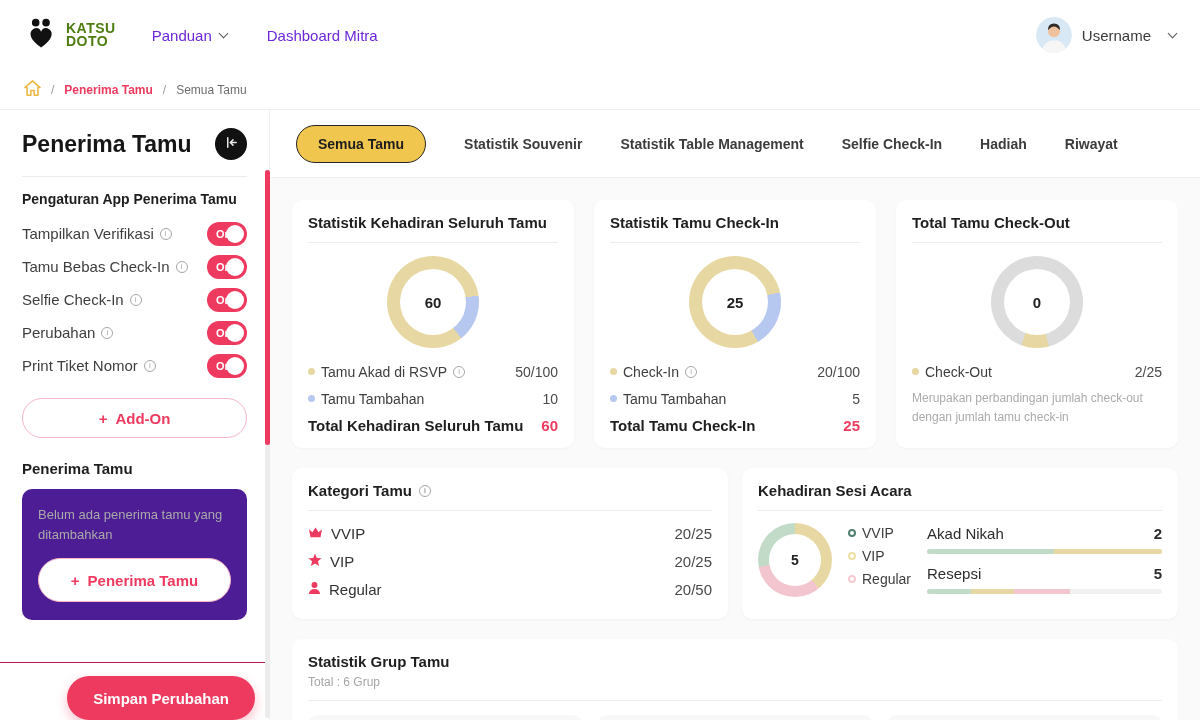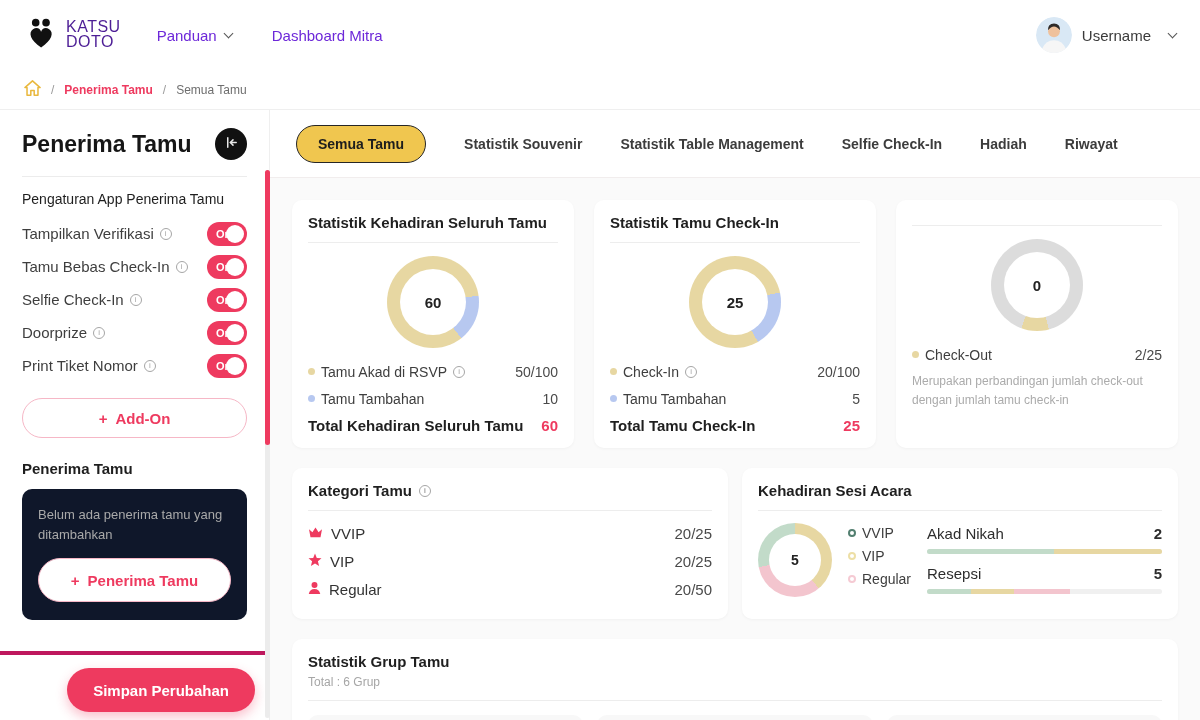"KATSU" .logo-text { color: #4c1d95 -> #4d7c0f; font-size: 16px -> 14px; font-weight: 400 -> 700 }
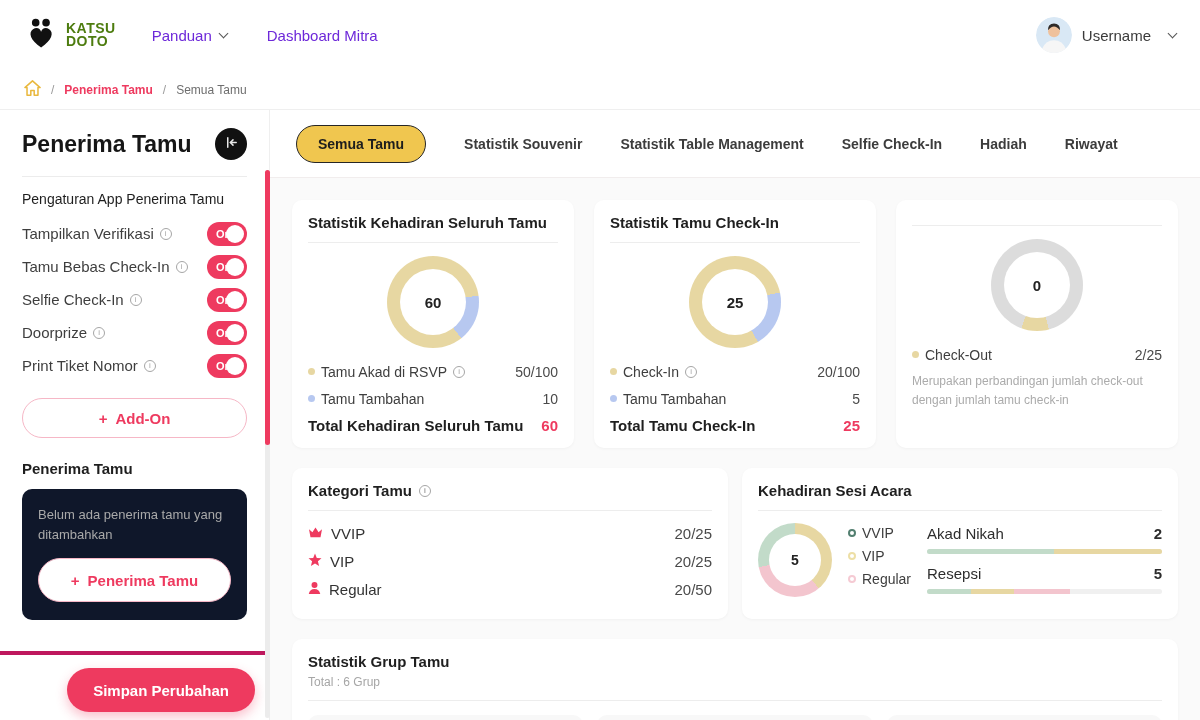"Pengaturan App Penerima Tamu" .sb-section-title { font-weight: 400 -> 700 }
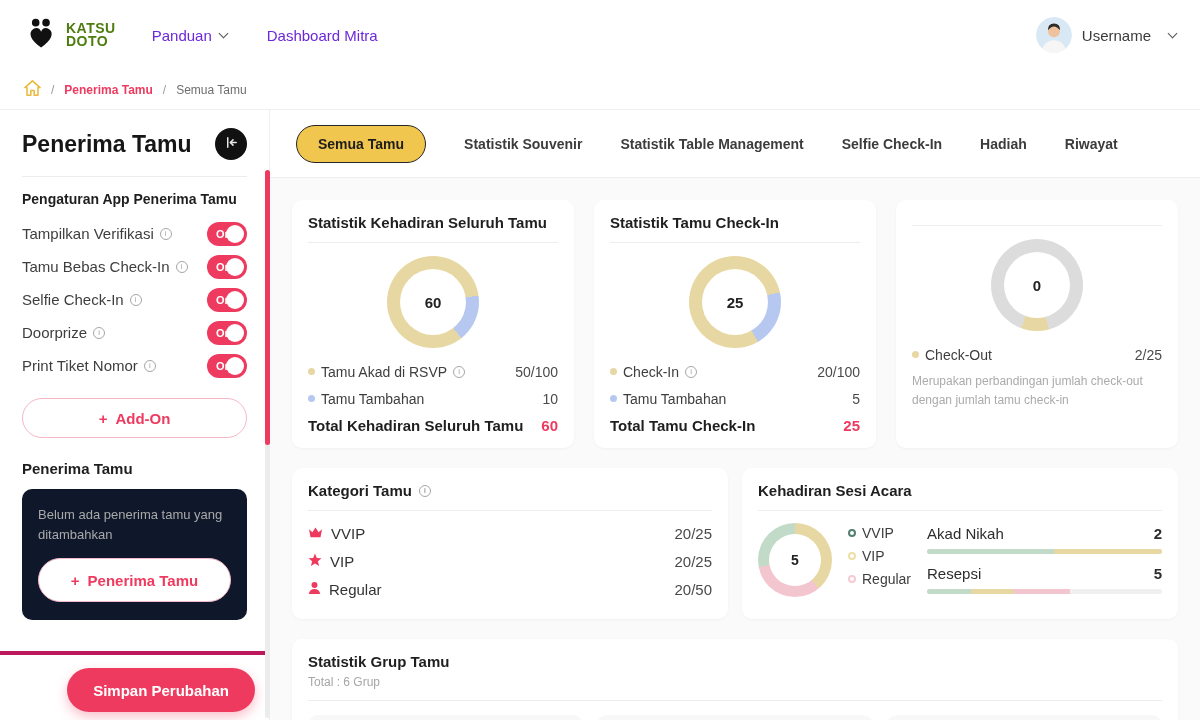"Total Tamu Check-Out" div.card-title { html: none -> <div>Total Tamu Check-Out</div> }
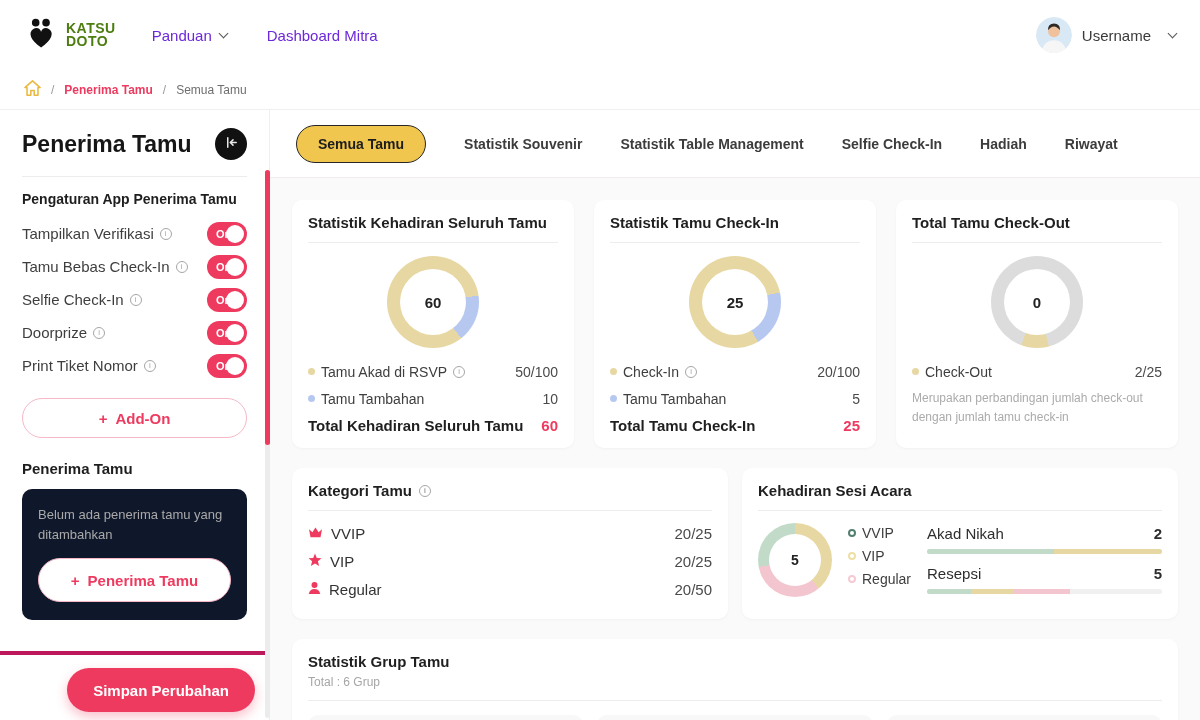"Doorprize" span { text: Doorprize -> Perubahan }
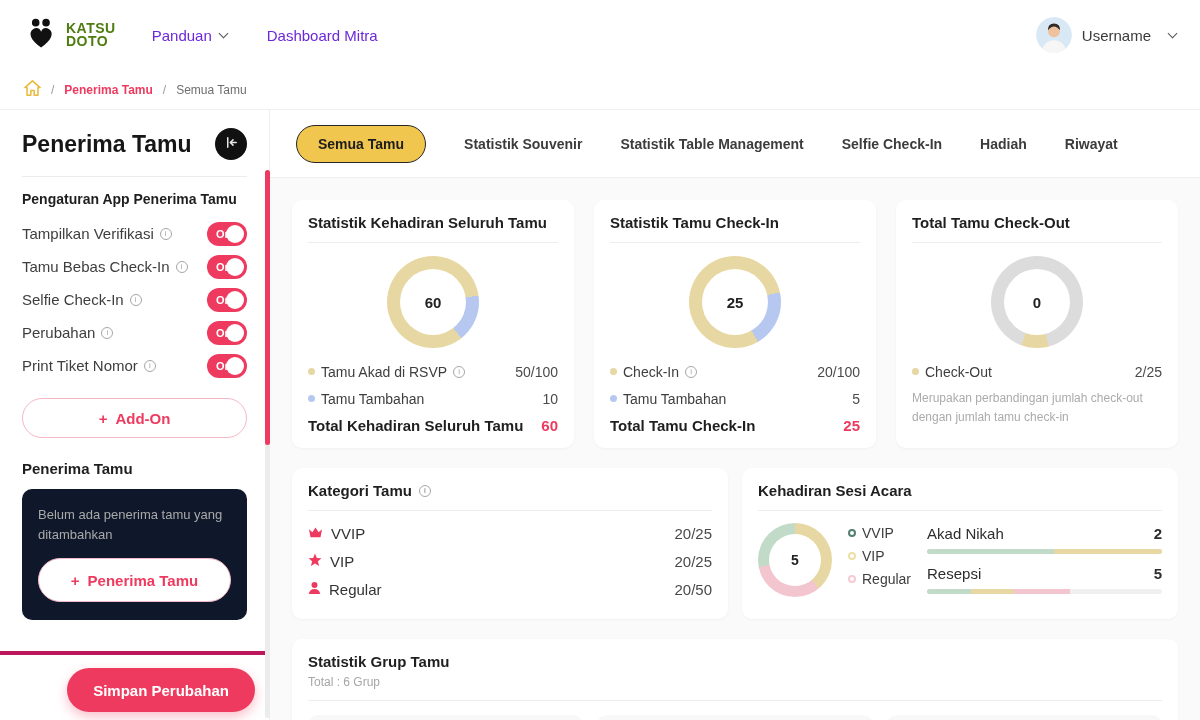"Belum ada penerima tamu yang" .empty-box { background: #0f172a -> #4c1d95 }
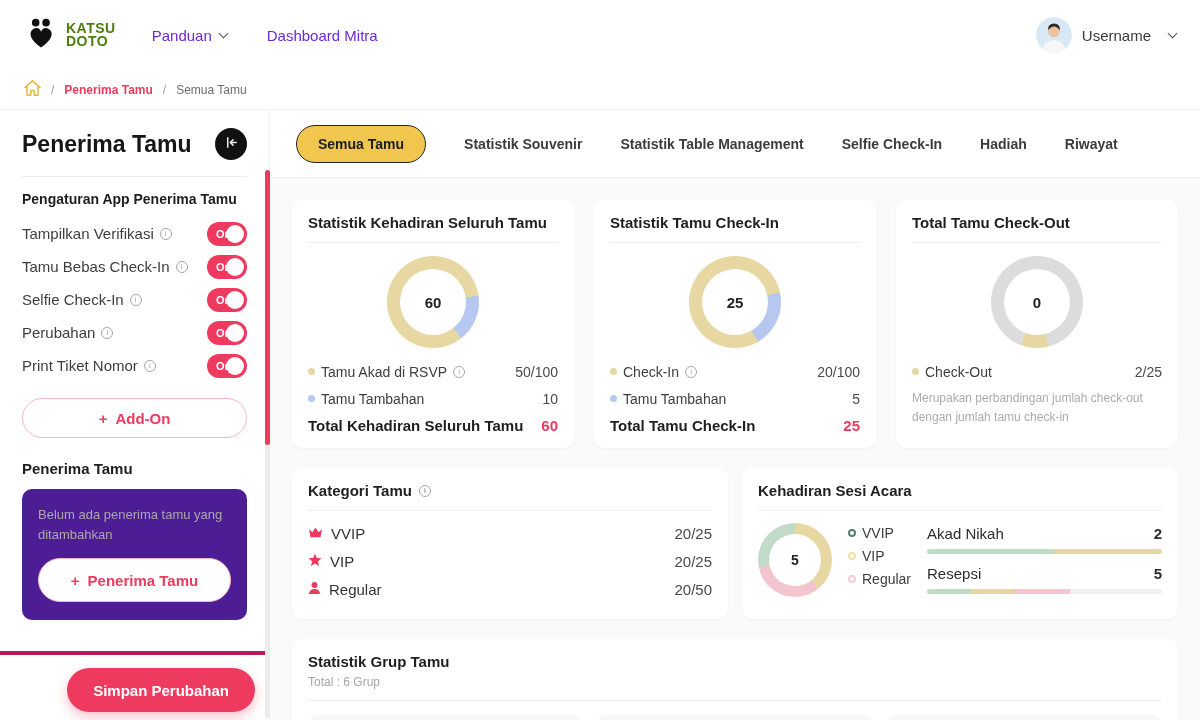"Simpan Perubahan" .sb-footer { border-top: 4px solid #be185d -> 1px solid #be185d; margin: auto -22px 8px -> auto -22px 0 }
